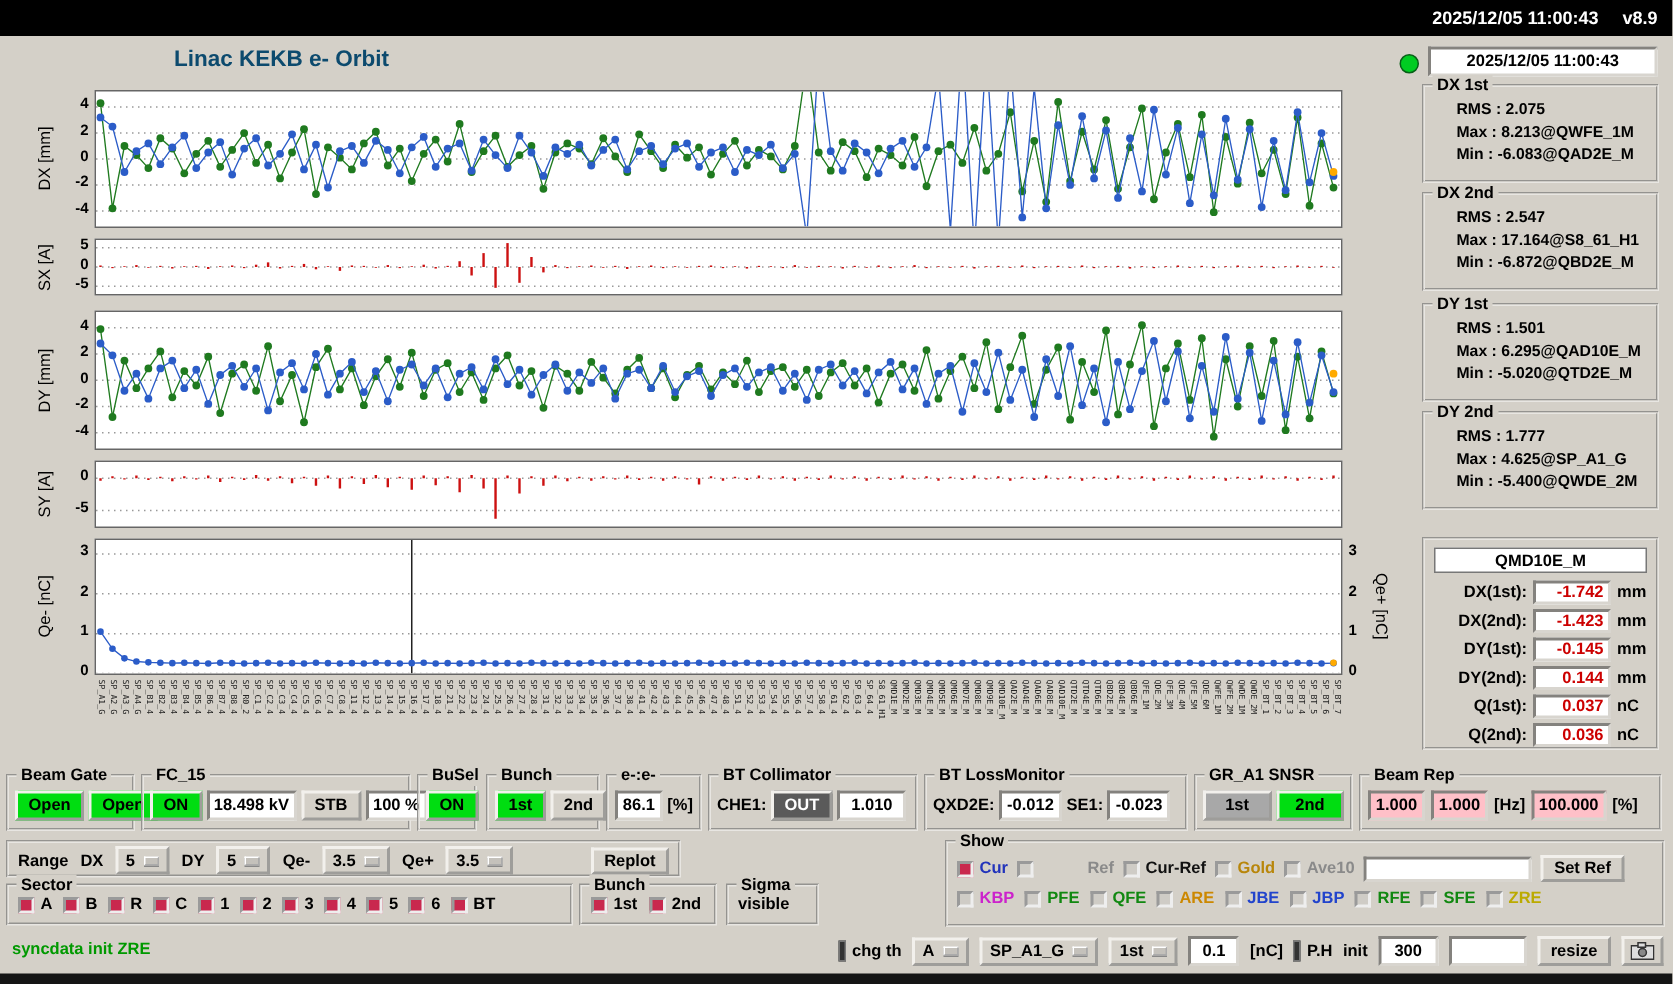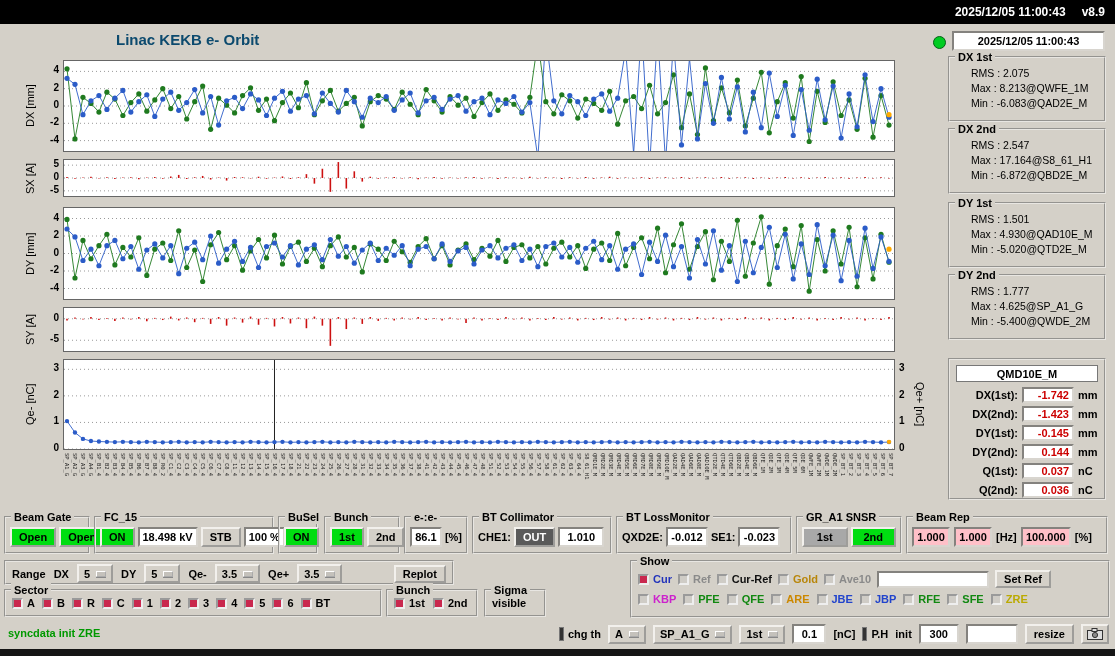"RMS : 2.075" .sline { font-weight: normal -> bold }
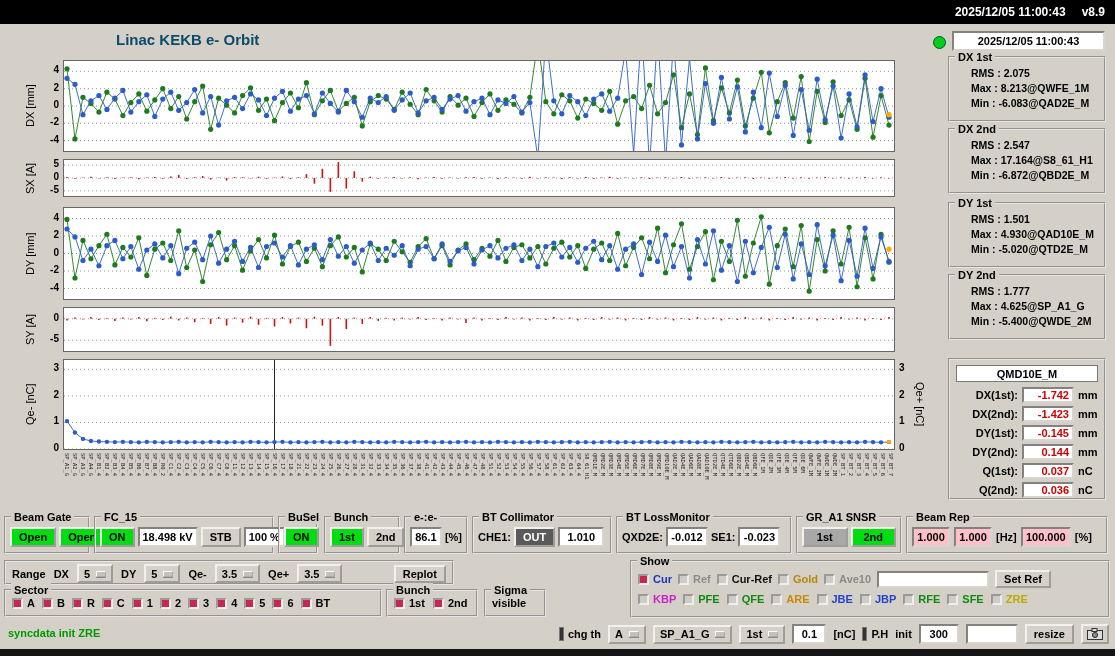"Max : 4.930@QAD10E_M" div.sline { text: 4.930@QAD10E -> 6.295@QAD10E }
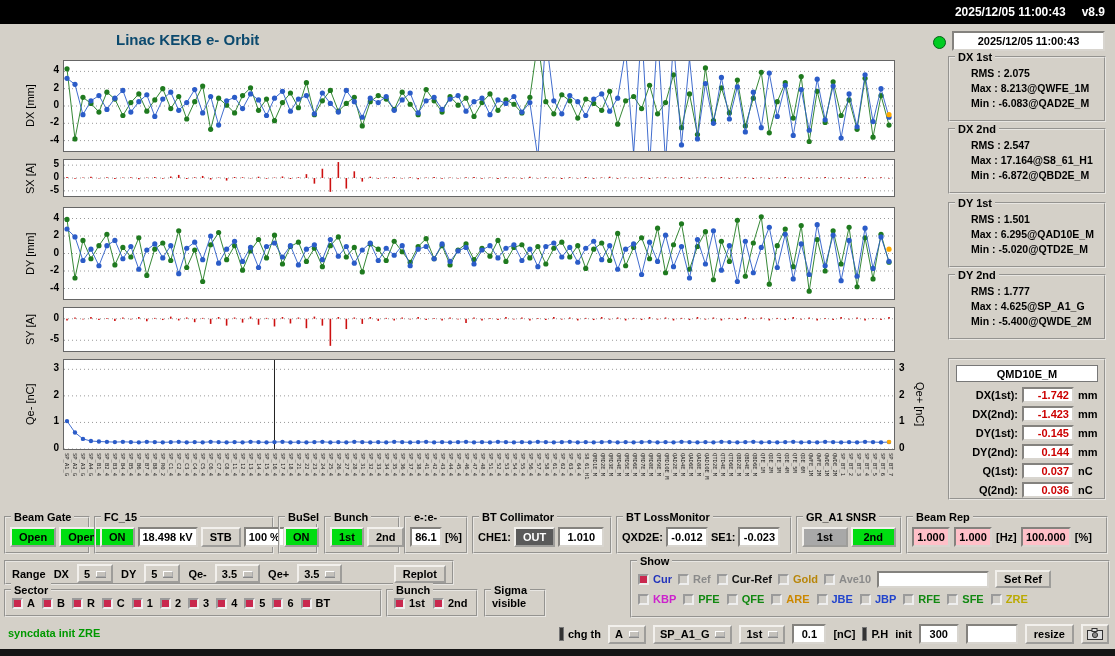"Ref" span.lbl { margin-left: none -> 32px }
